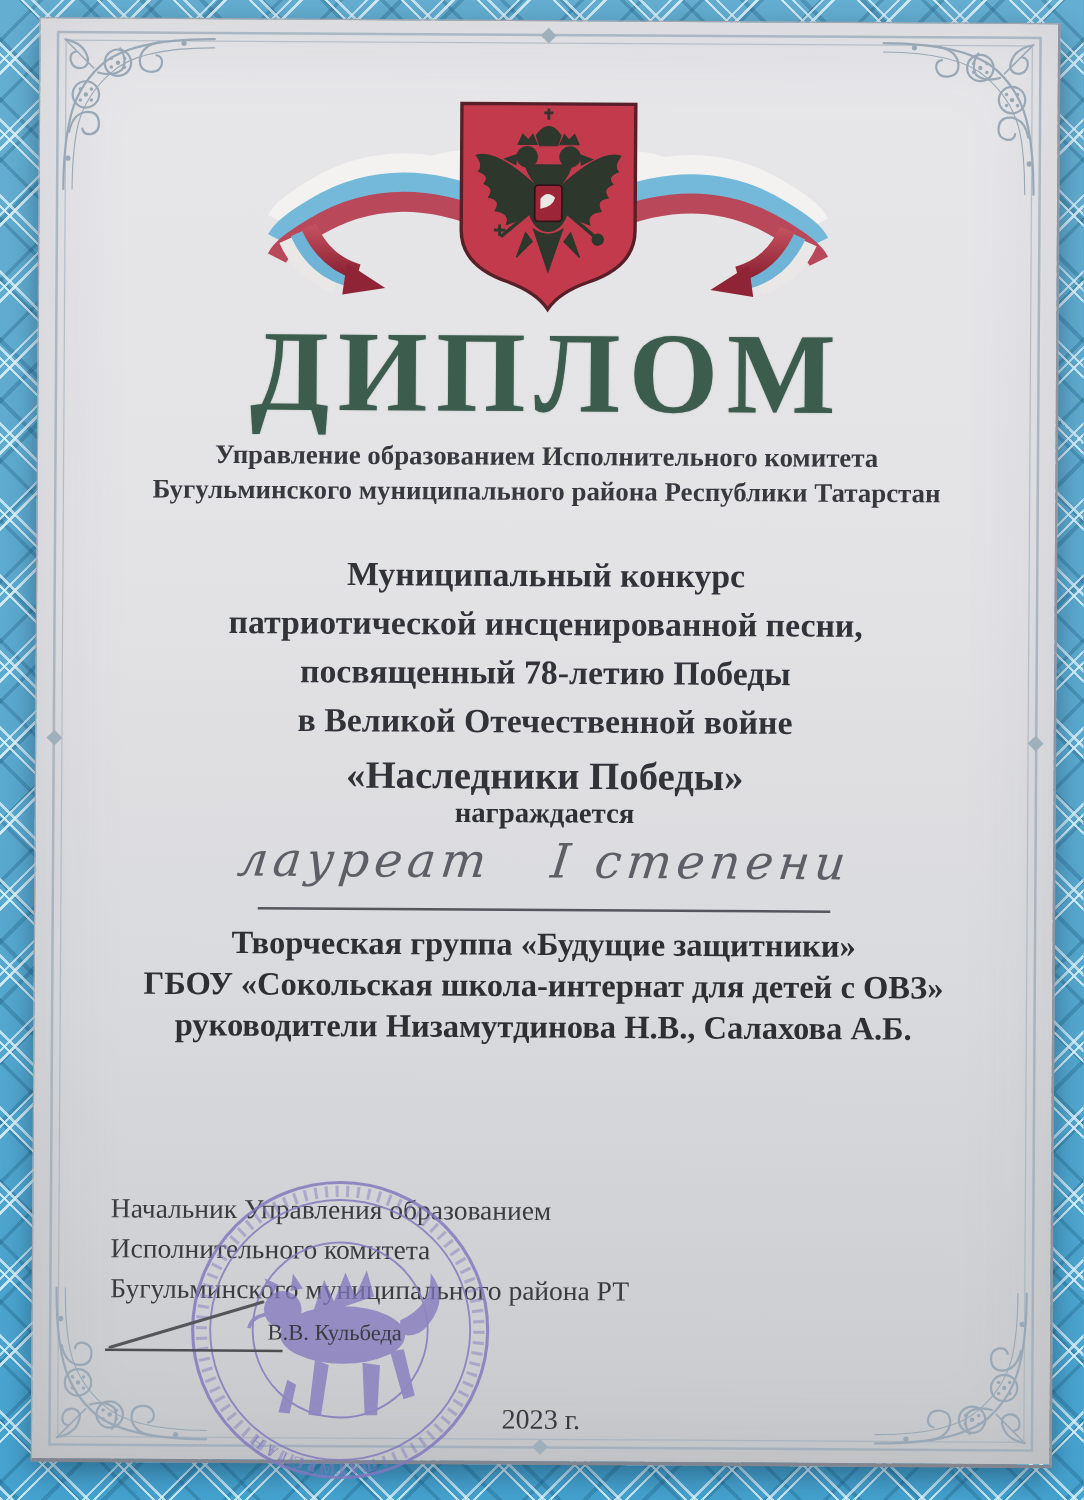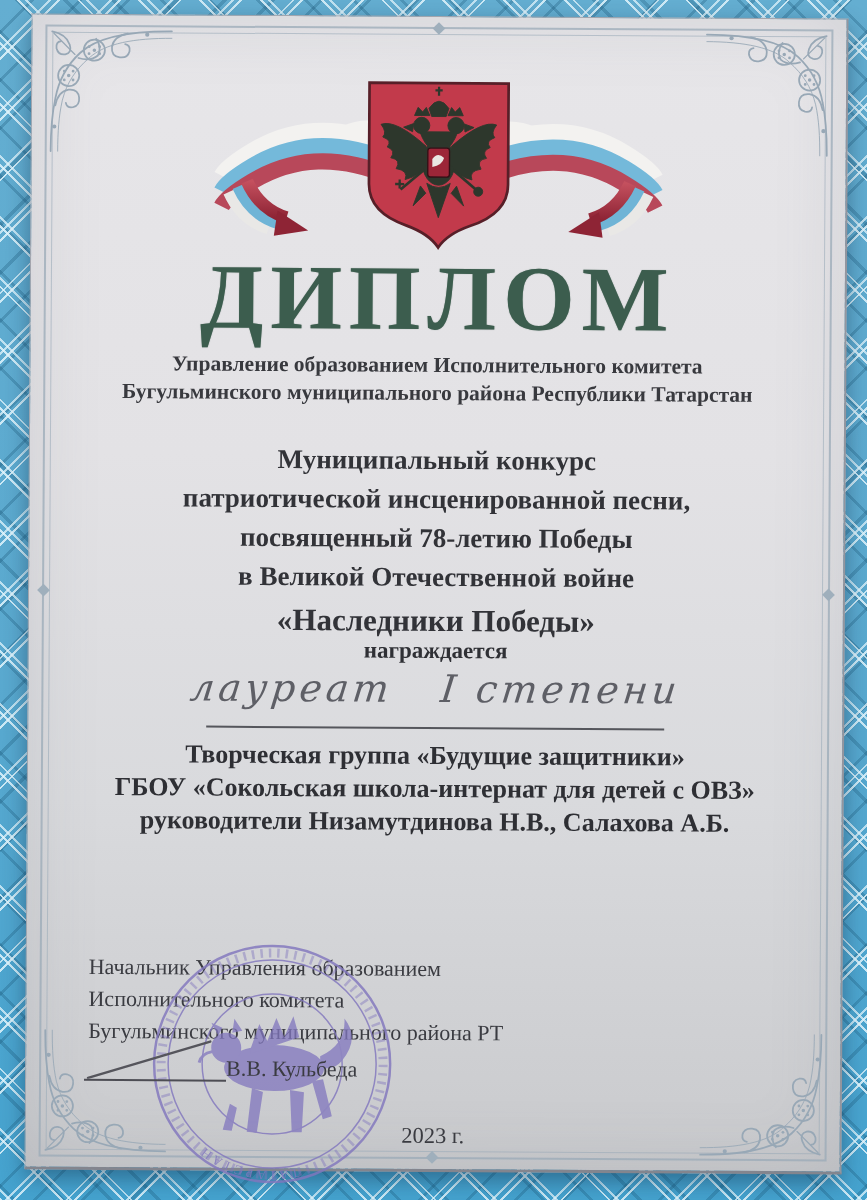"В.В. Кульбеда" .sig-name { font-size: 22px -> 18px; left: 200px -> 188px }
